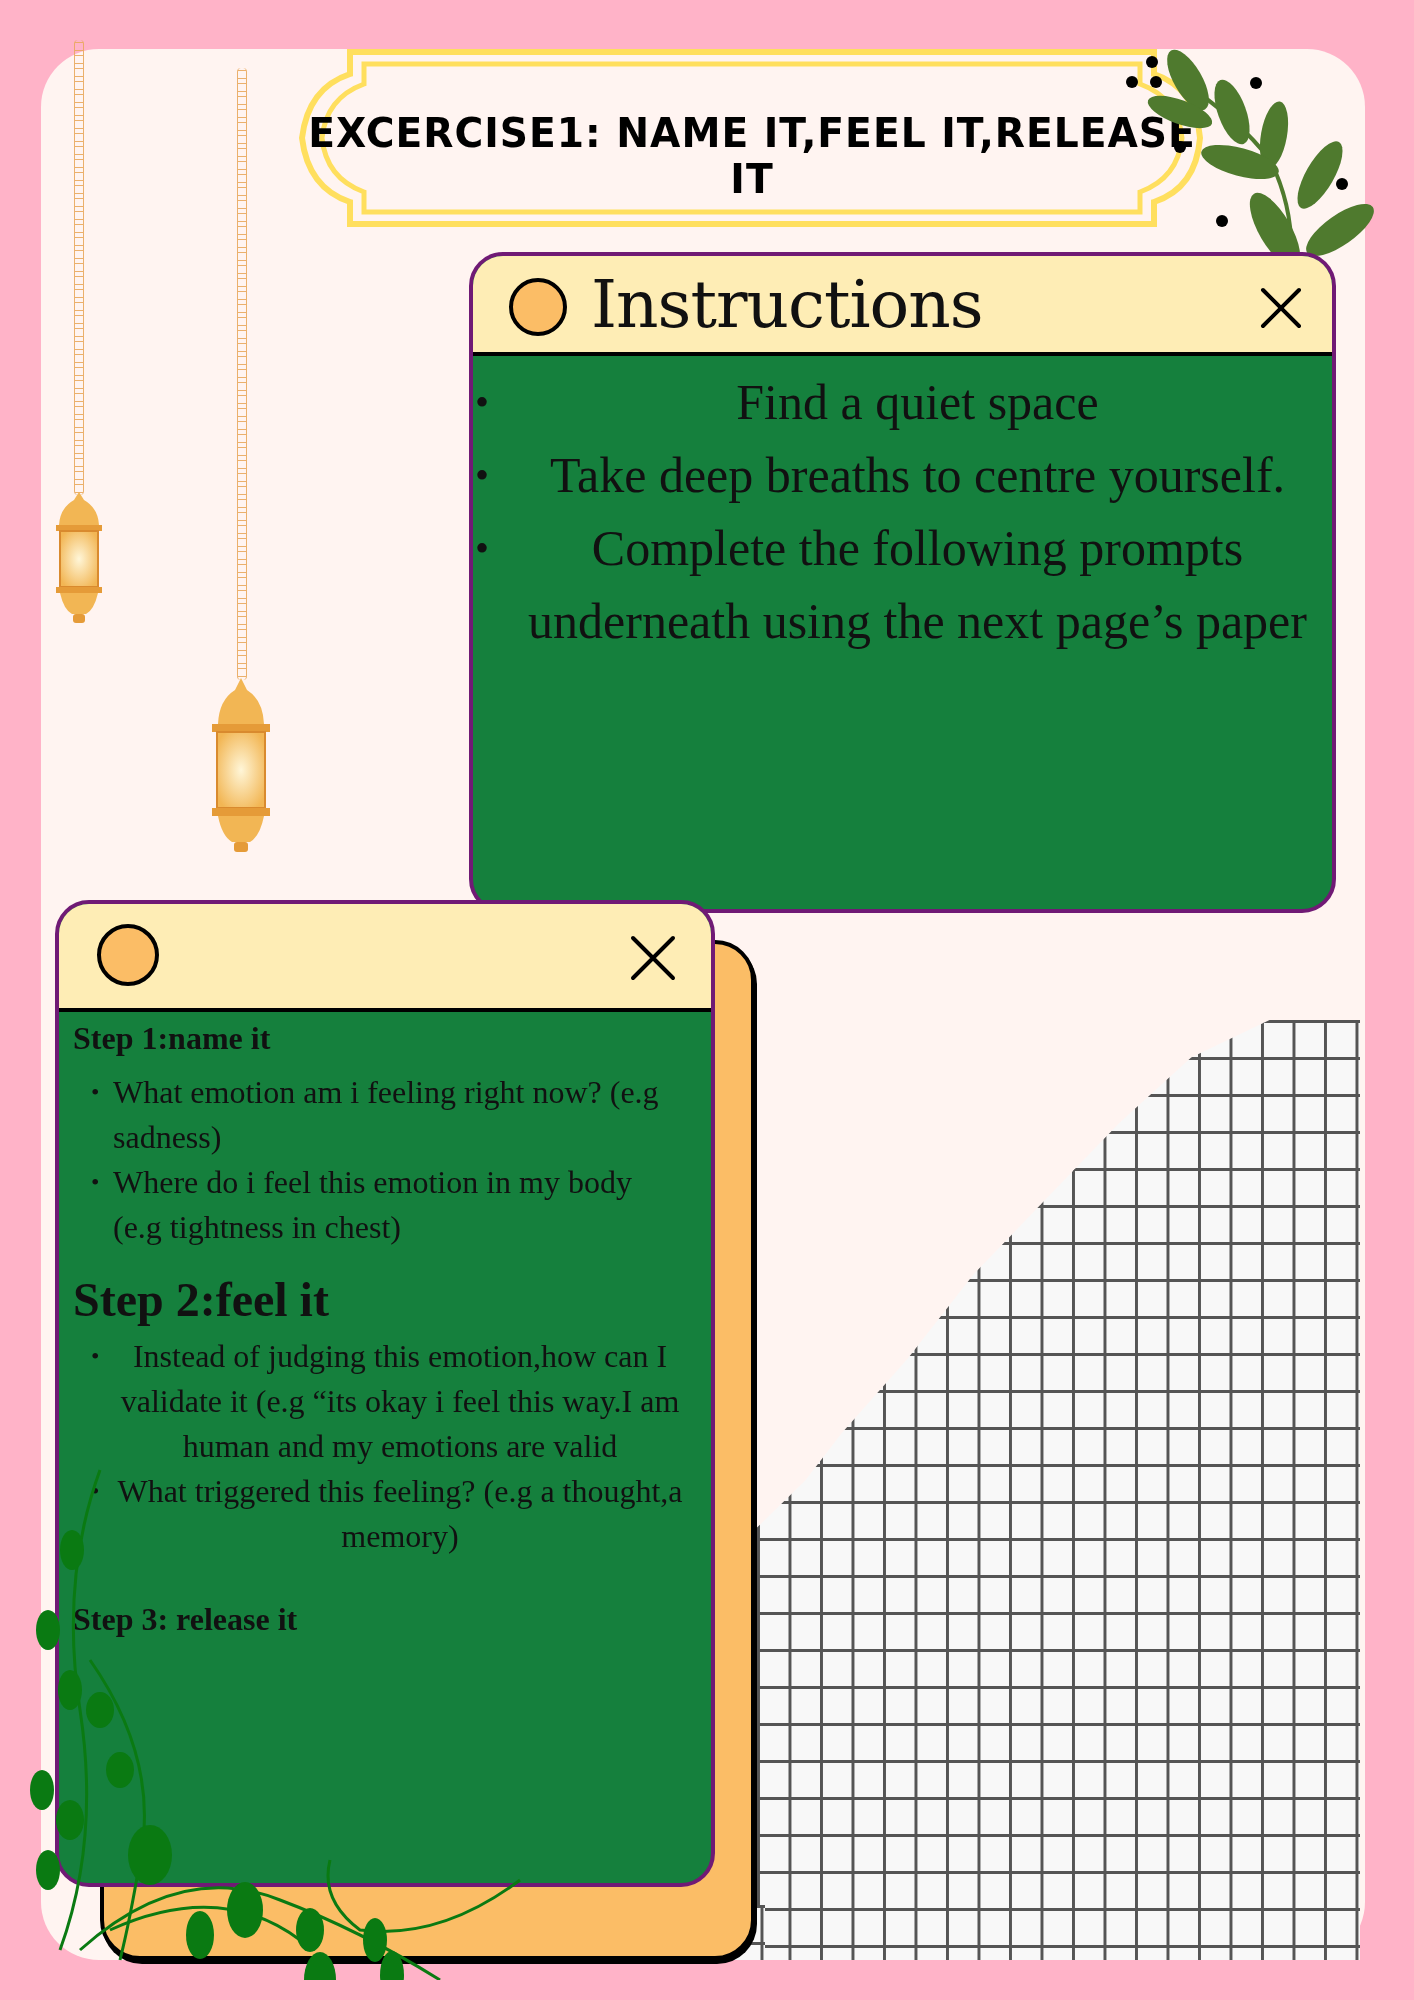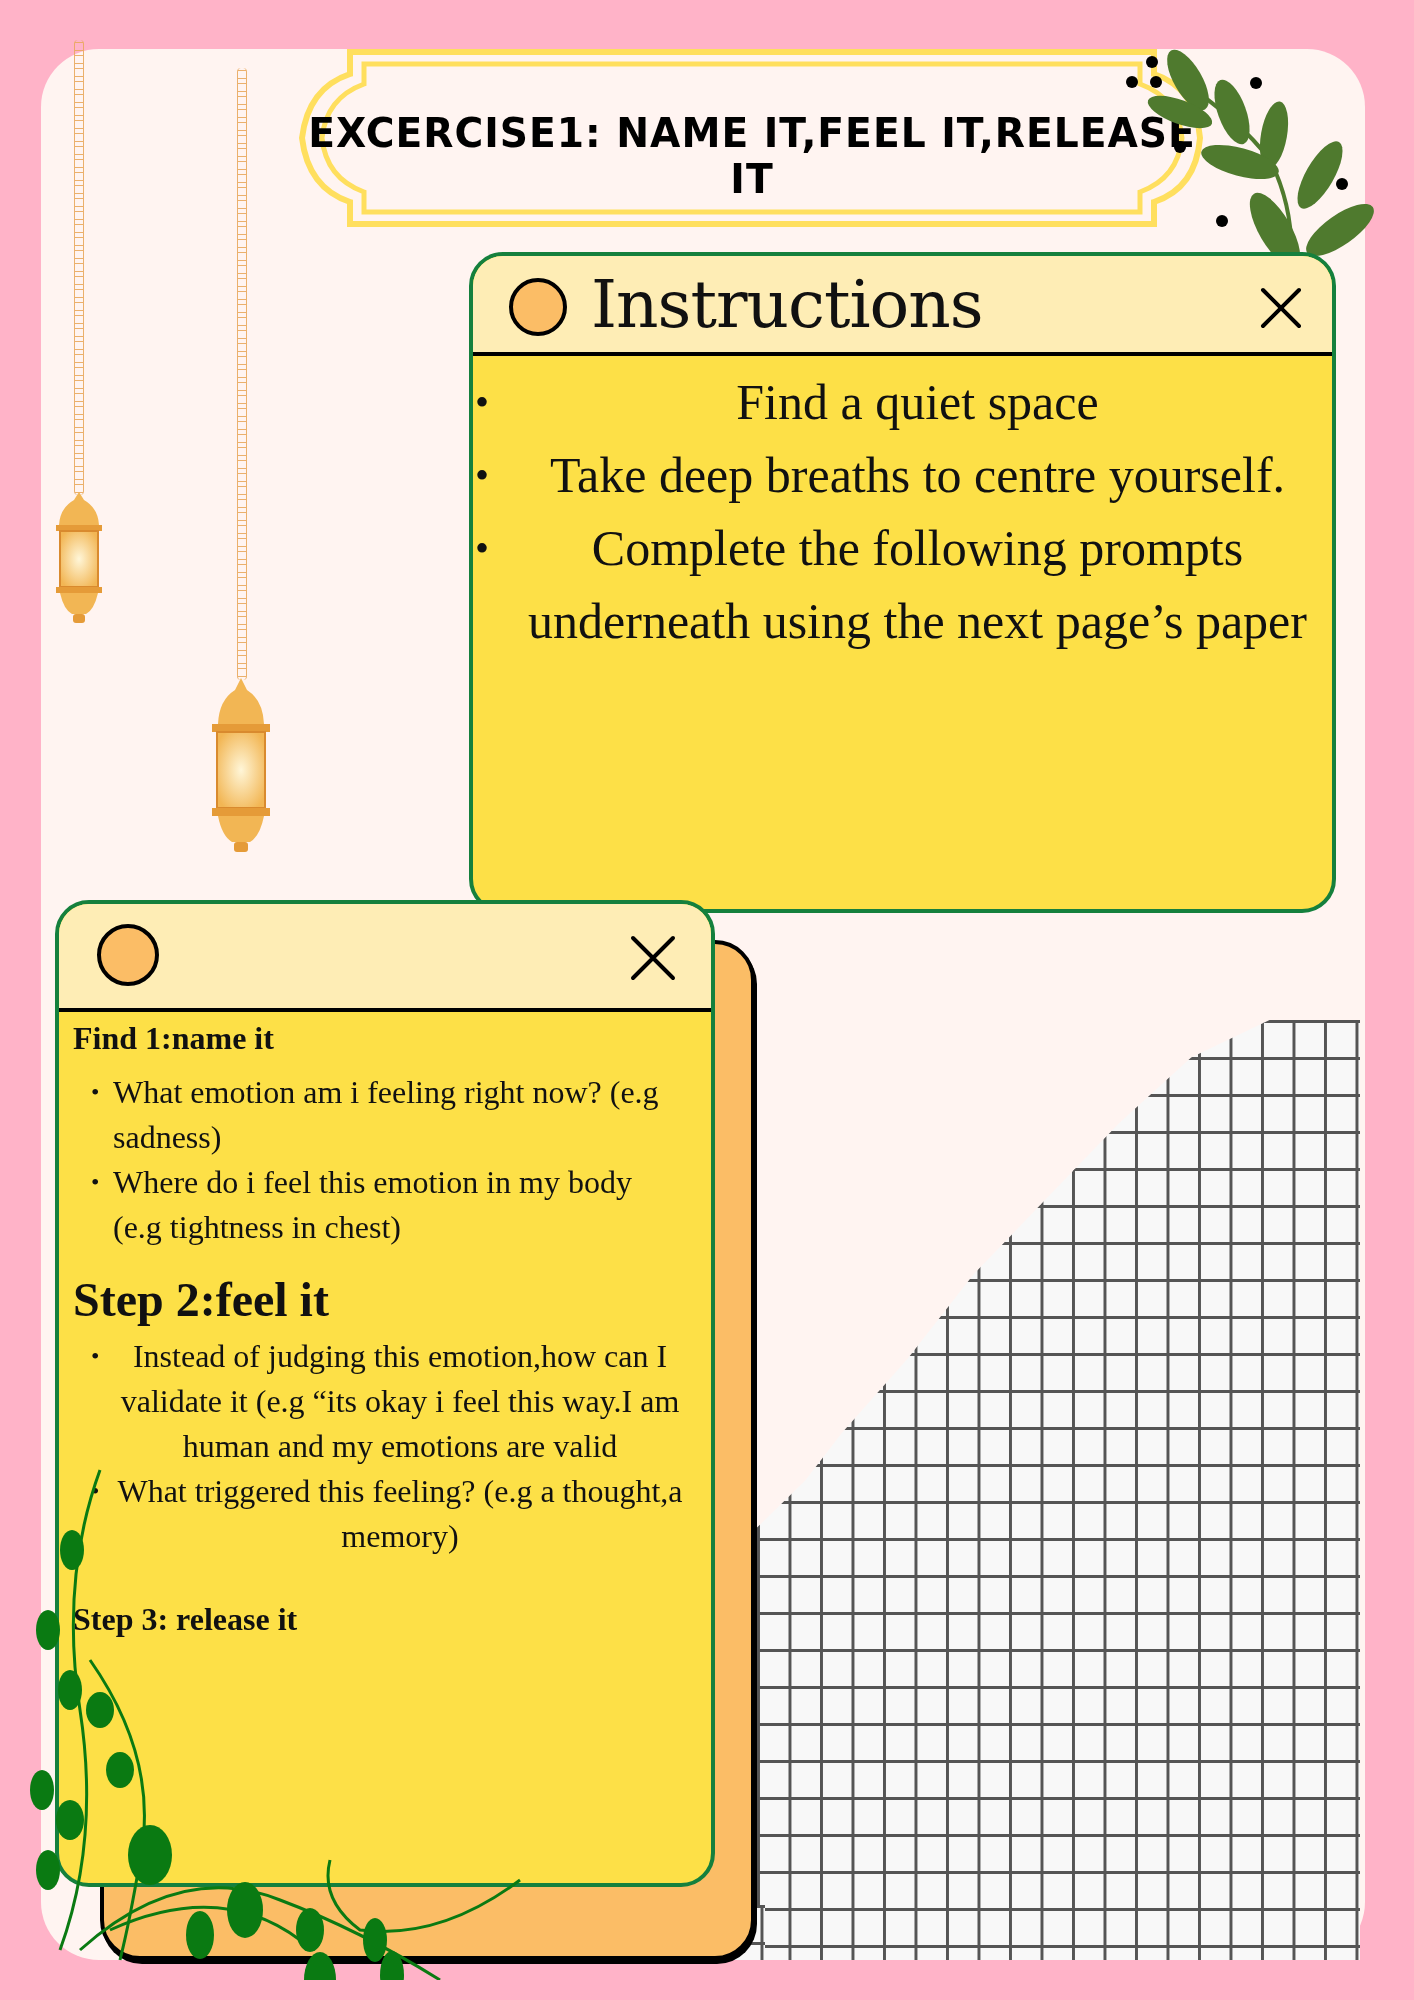"Instructions" .win { background: #fde047 -> #15803d; border: 4px solid #15803d -> 4px solid #701a75 }
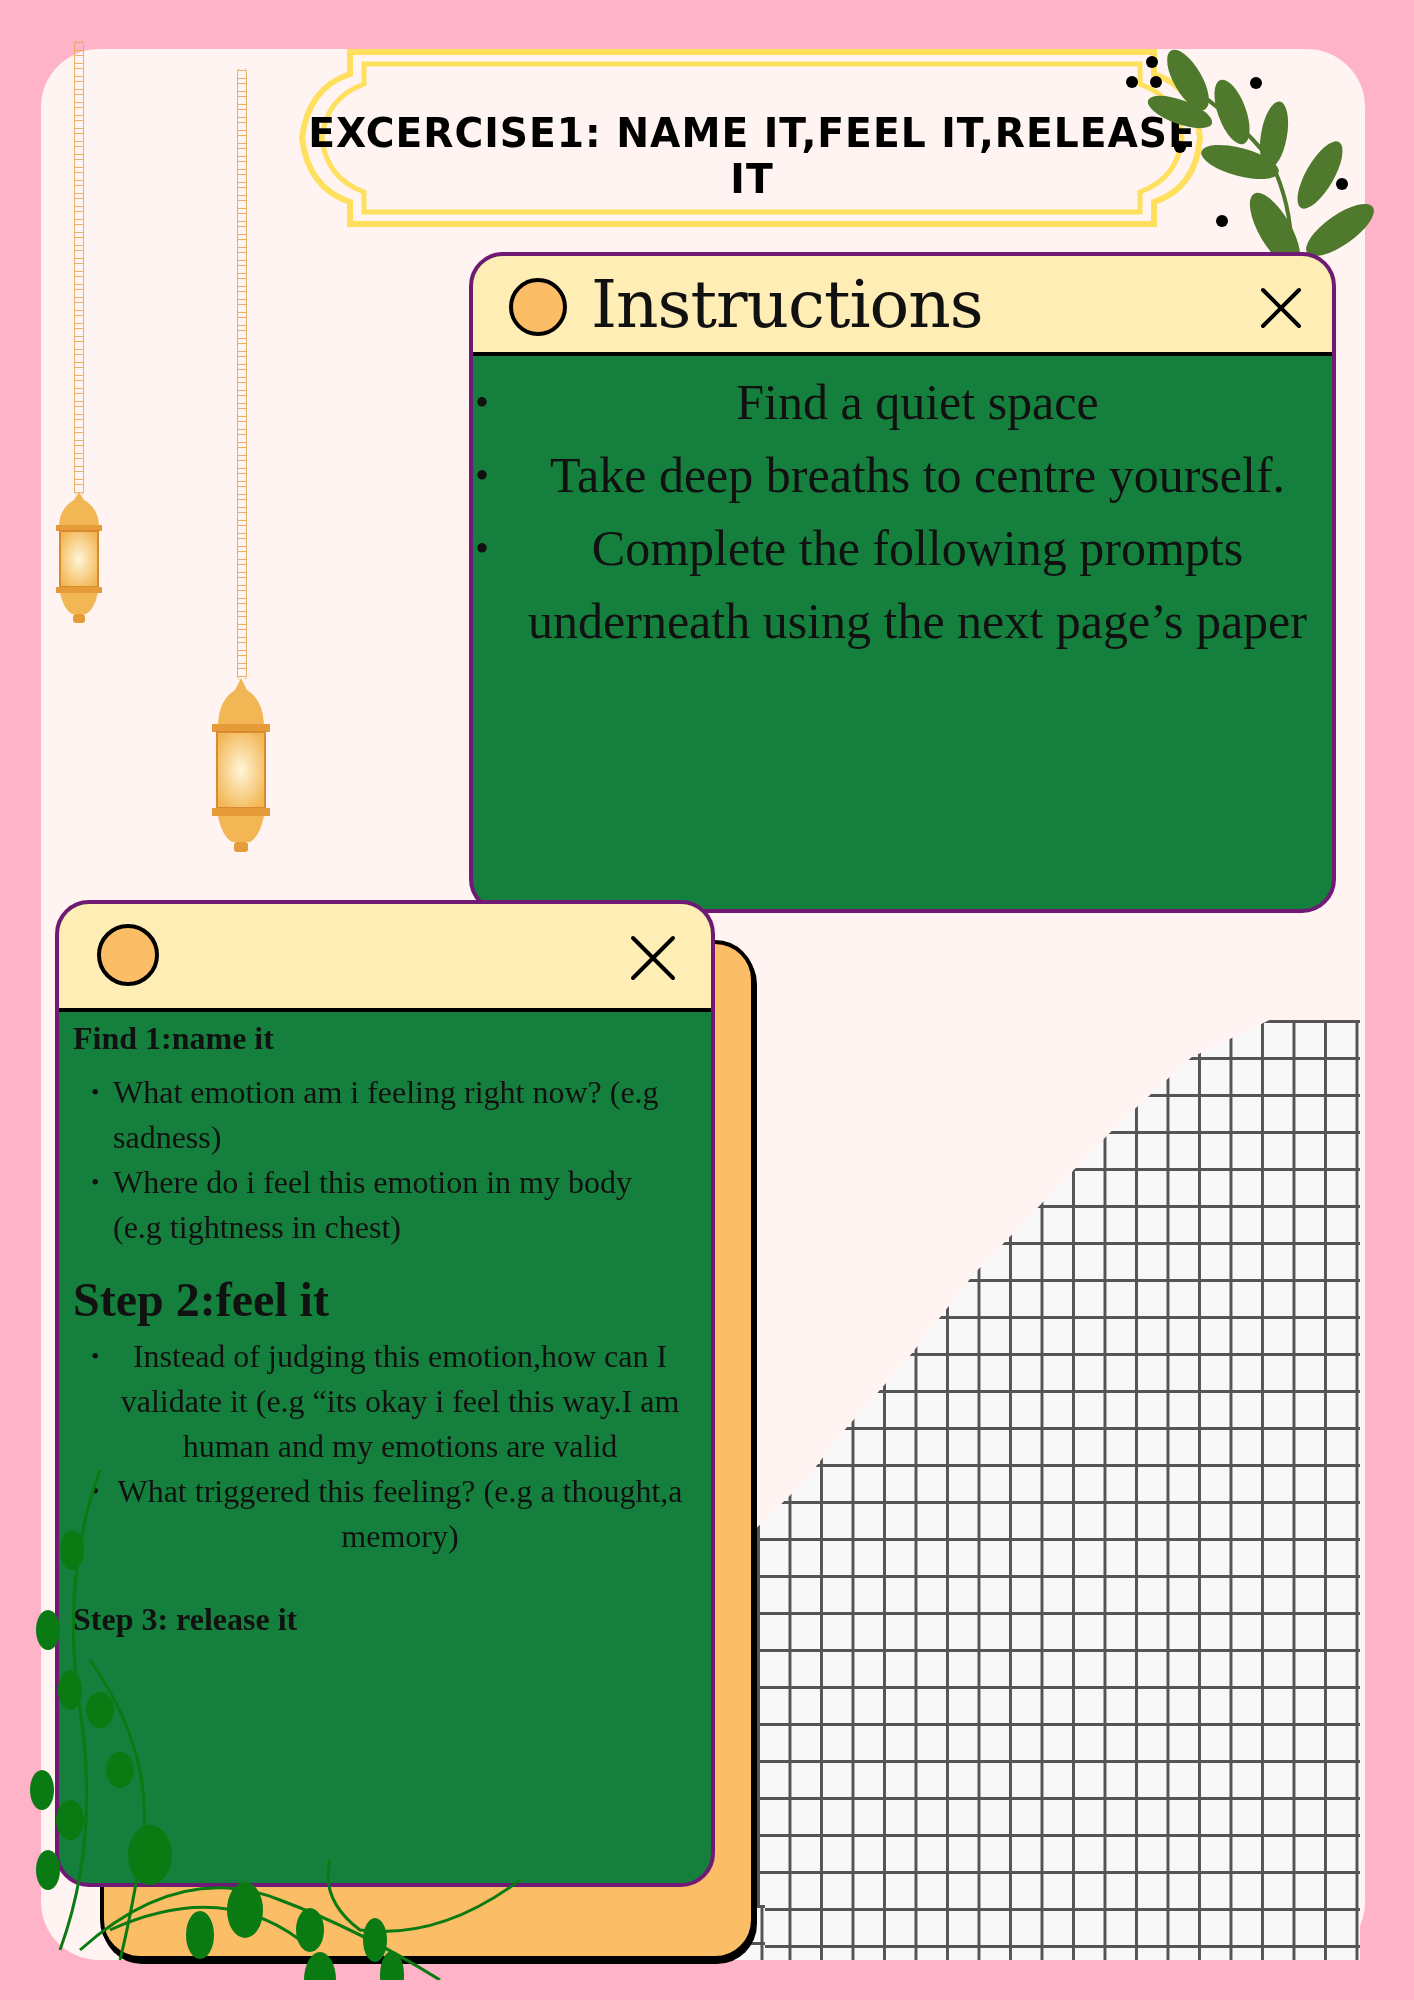"Find 1:name it" h3.step-h { text: Find -> Step }
